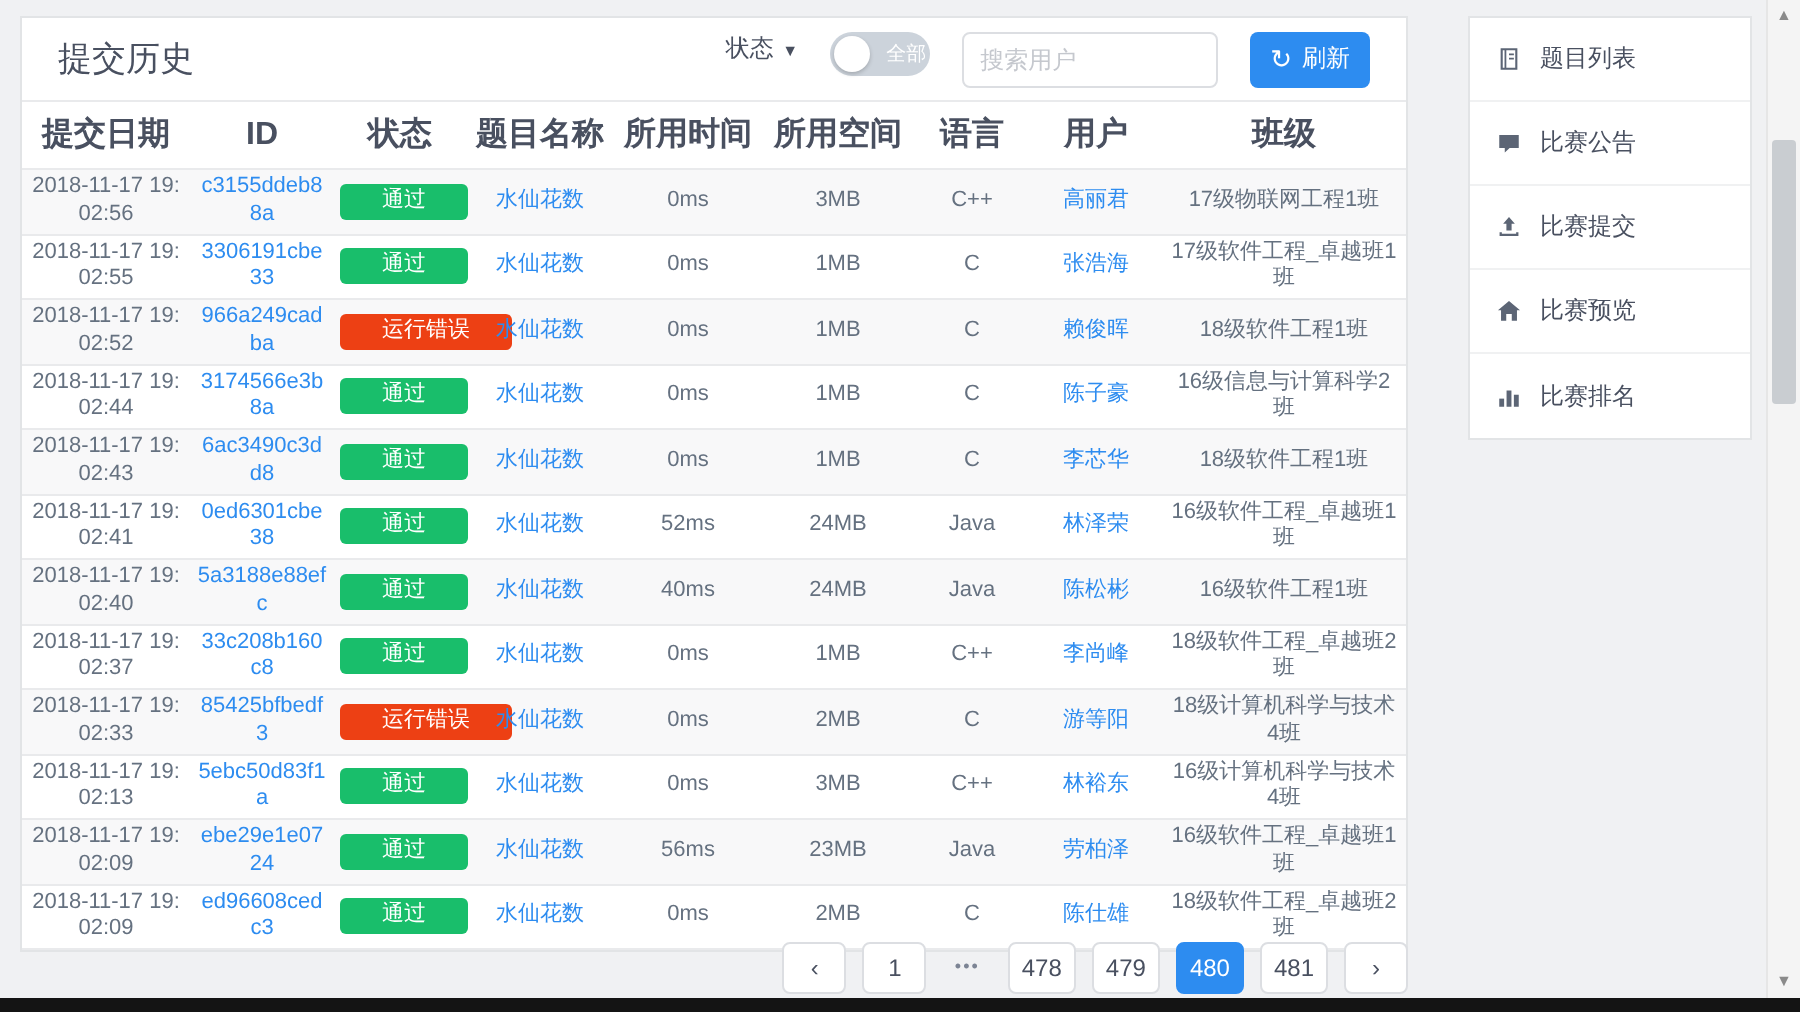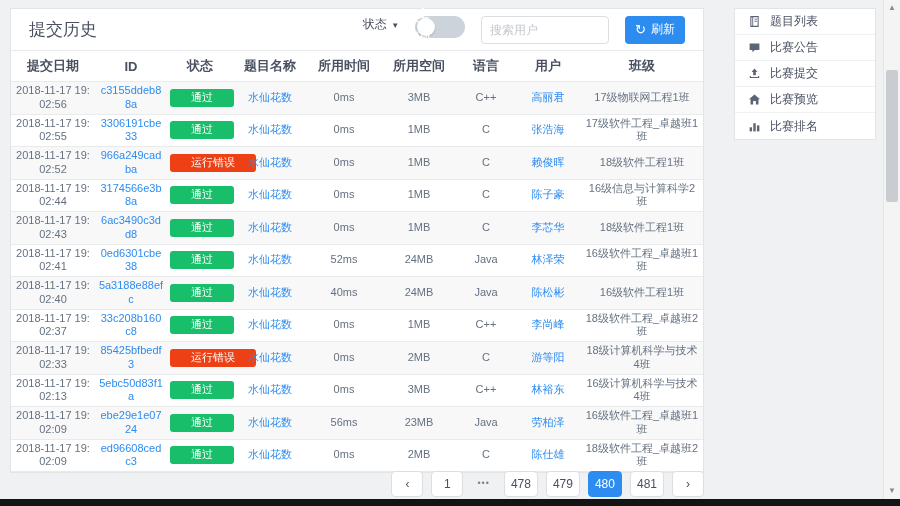"全部" .switch-label { font-size: 17px -> 10px; right: 17px -> 2px }
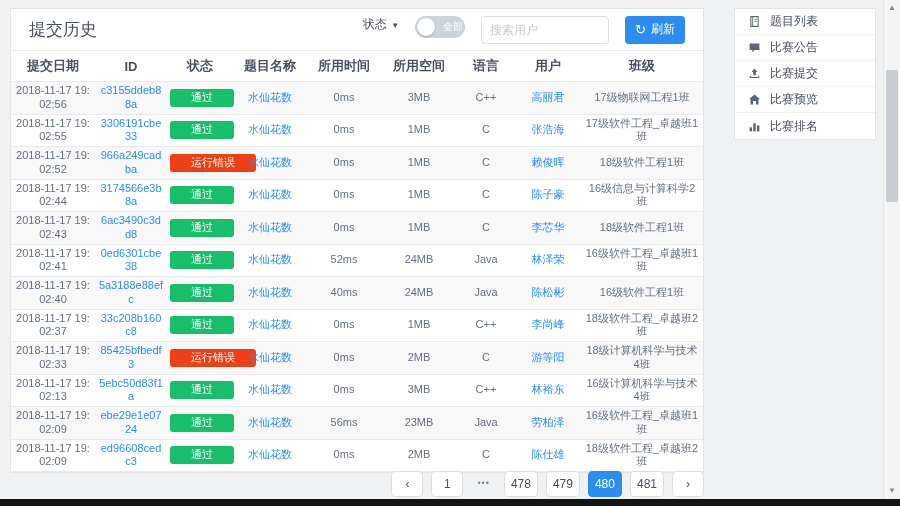"题目列表" .side-item { height: 26px -> 42px }
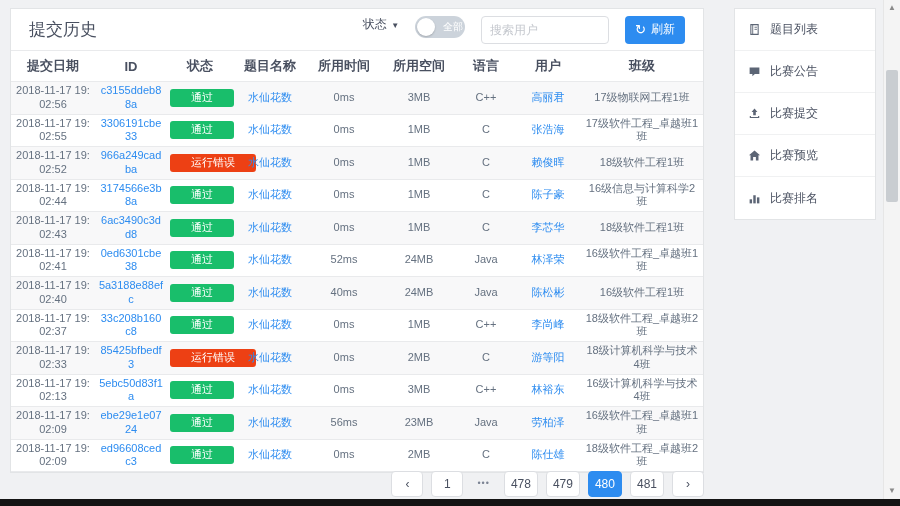"提交日期" th { font-size: 13px -> 16px }
